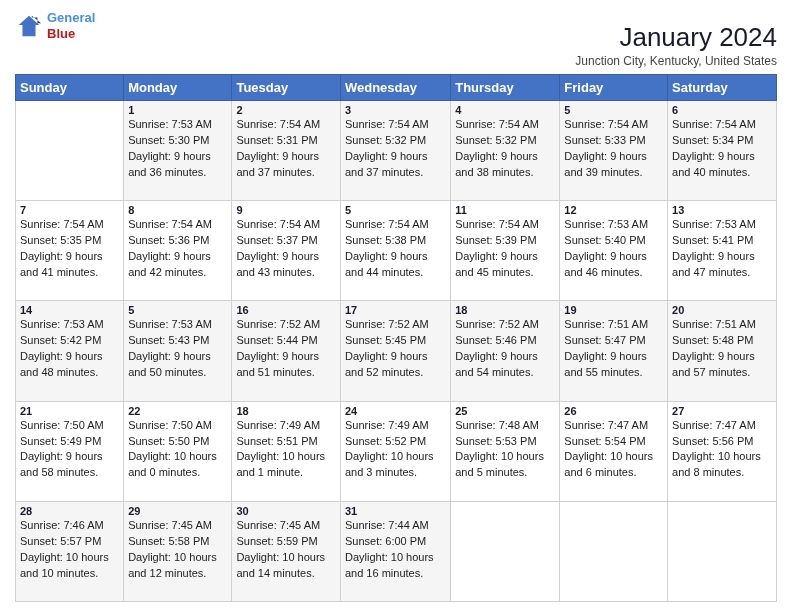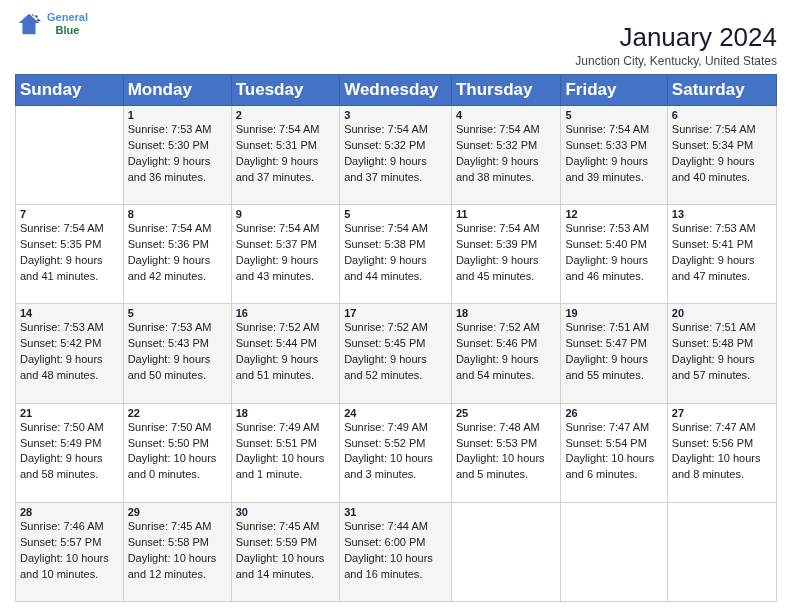"General" .logo-text { font-size: 11px -> 13px; text-align: center -> none }
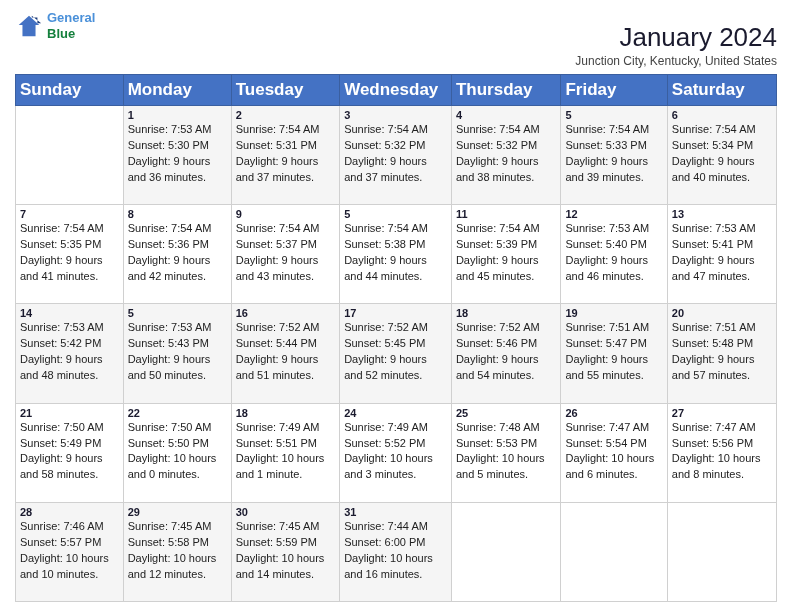"Blue" span { color: #15803d -> #b91c1c }
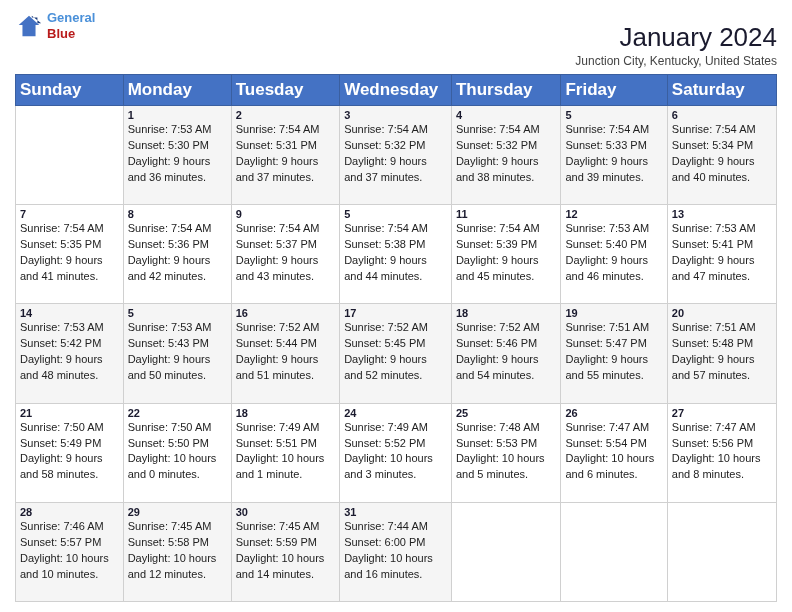"Sunday" .calendar-table thead th { font-size: 17px -> 13px }
